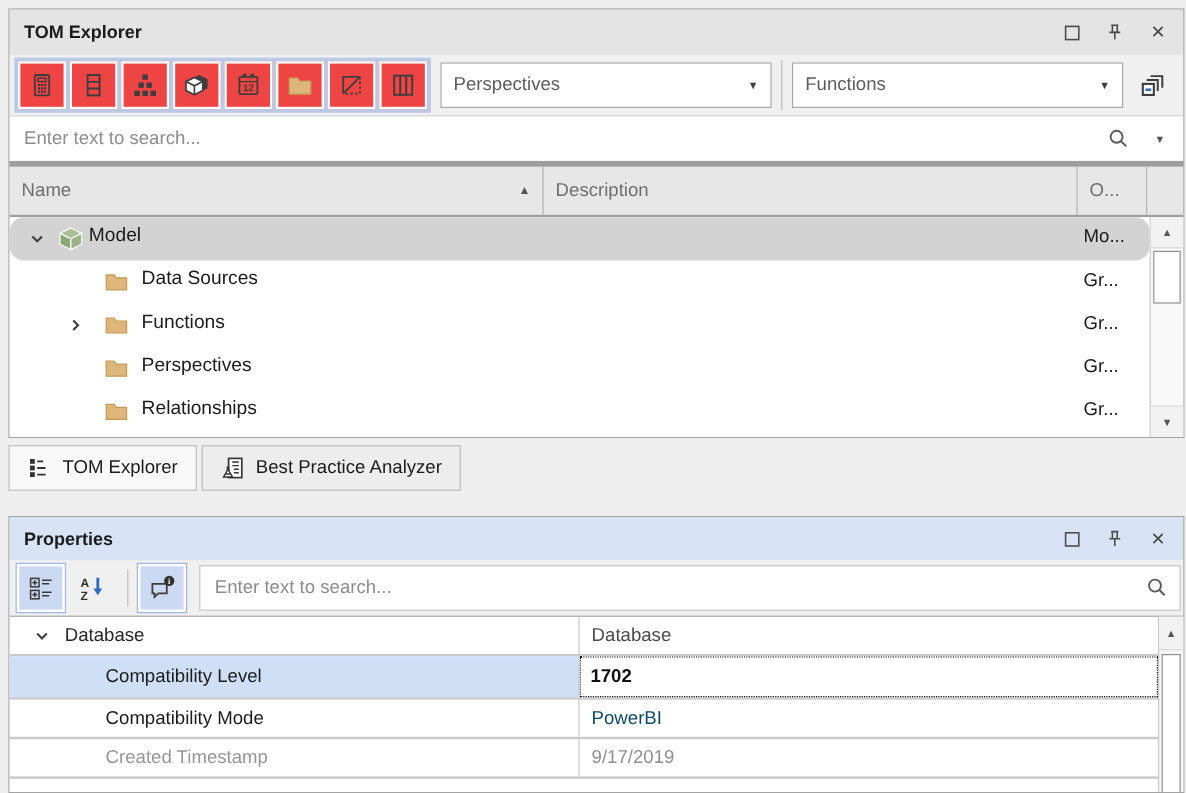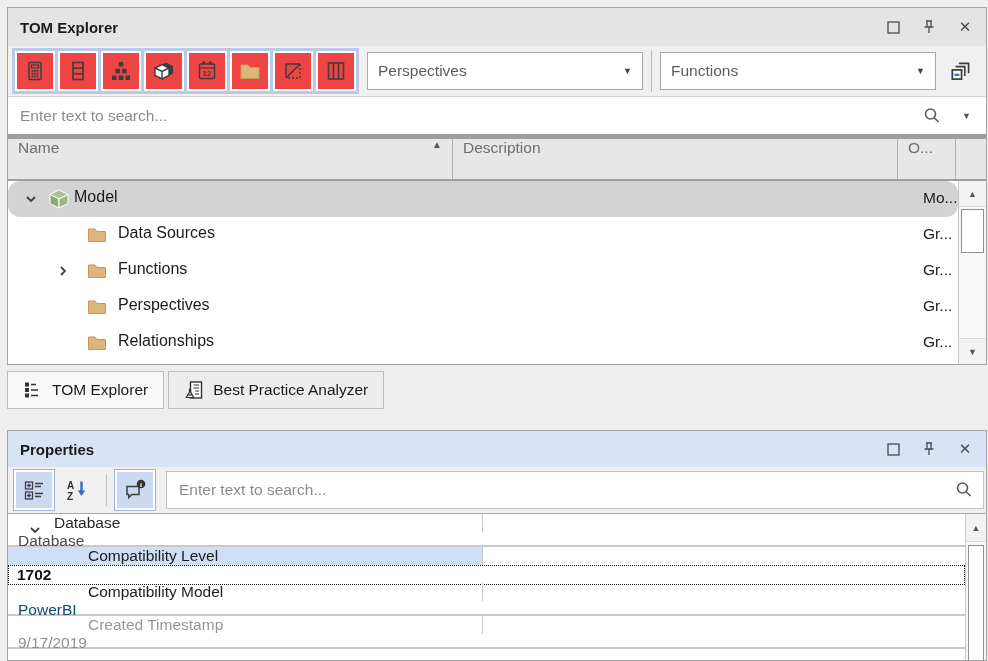"Name" .hcell { align-items: flex-start -> center }
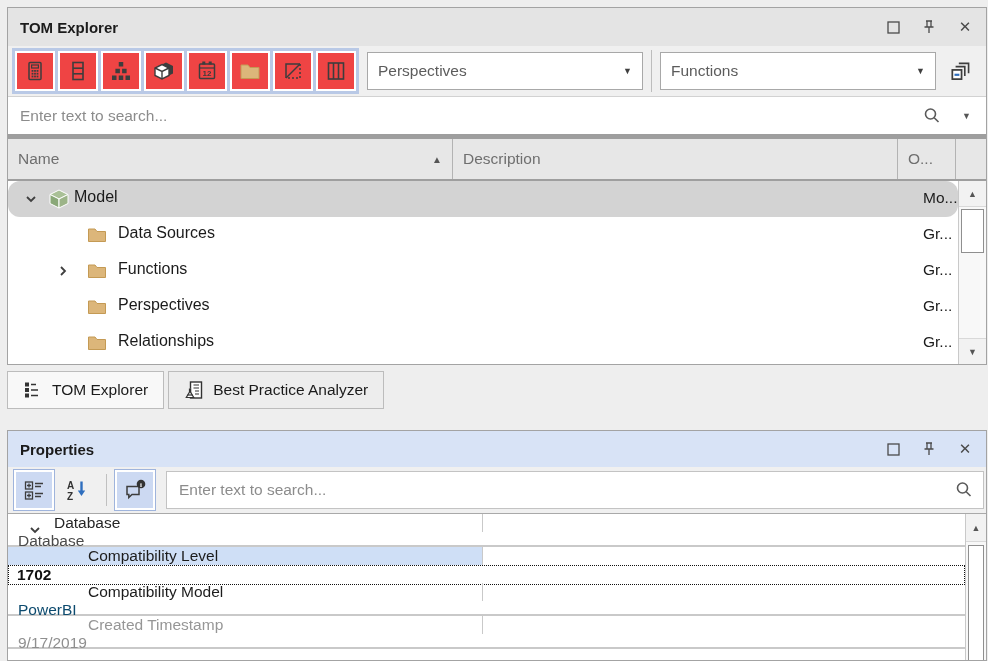"Mo..." .t-type { left: 915px -> 895px }
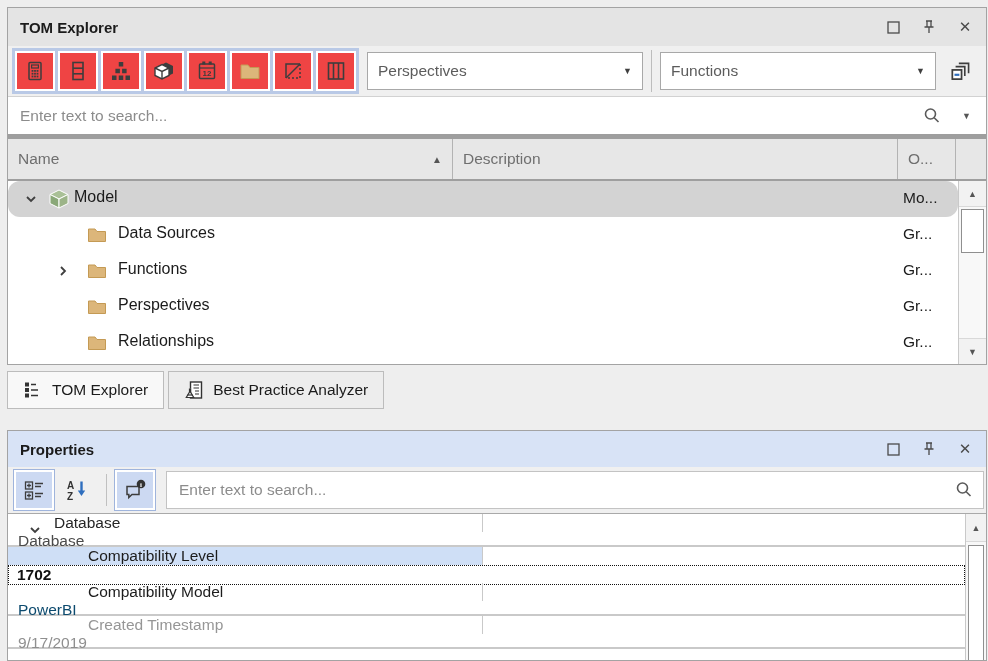"Database" .prow { flex-direction: column -> none }
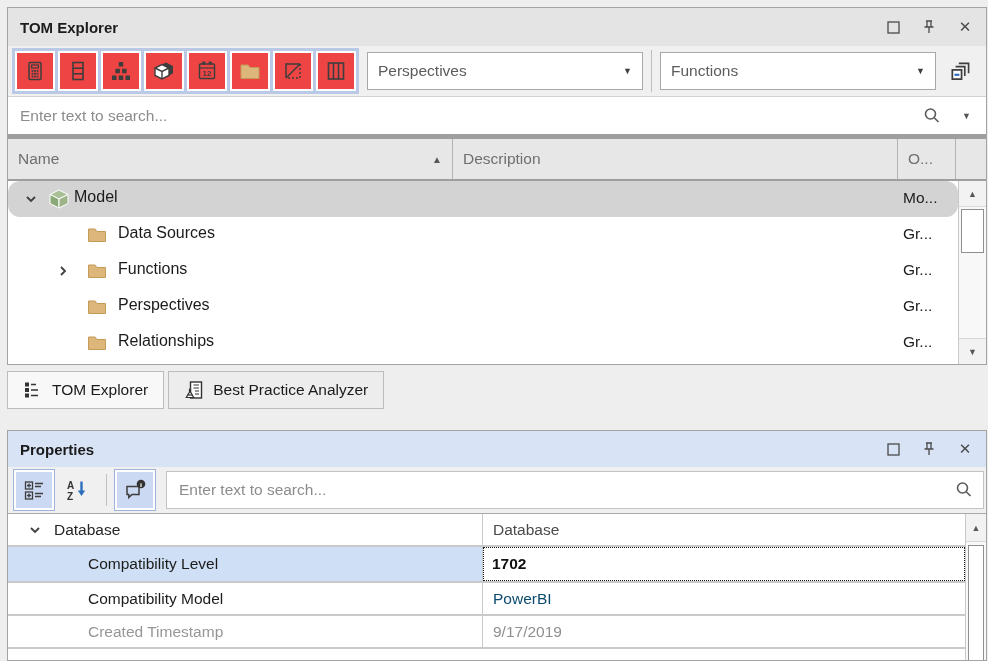"Compatibility Model" span { text: Model -> Mode }
